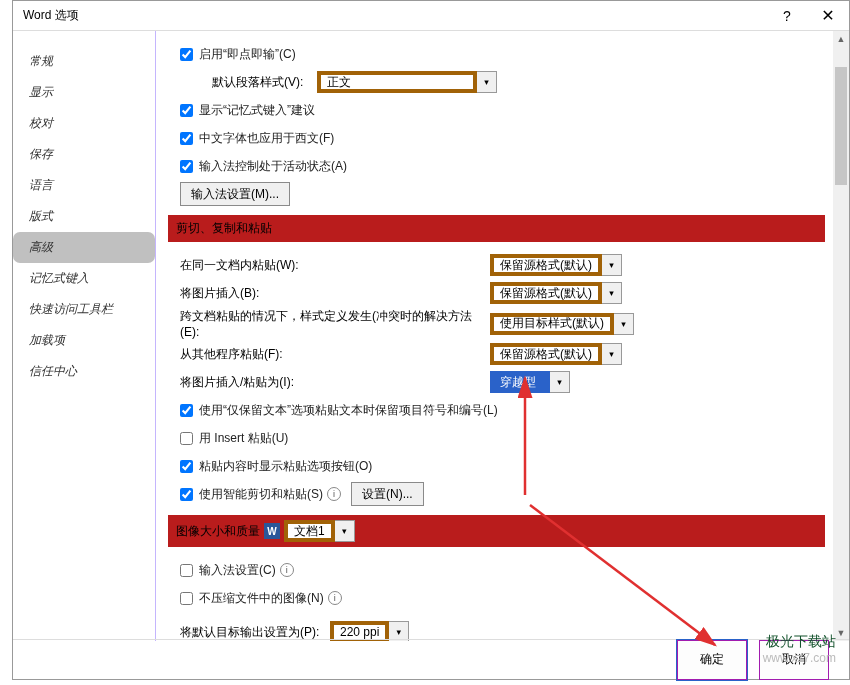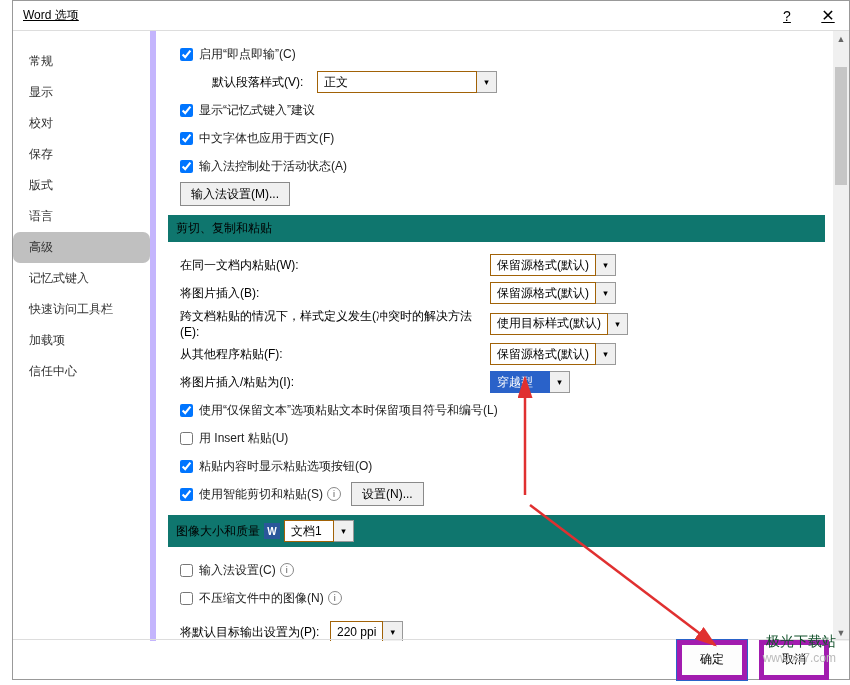"Word 选项" .titlebar { text-decoration: underline -> none }
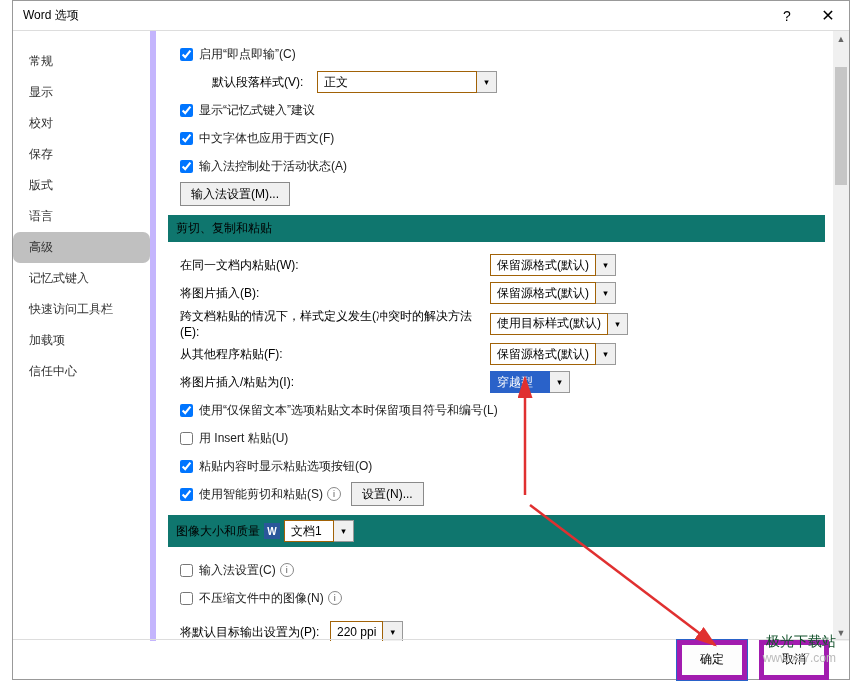"常规" .sidebar { border-right: 6px solid #c4b5fd -> 1px solid #c4b5fd; font-style: none -> italic }
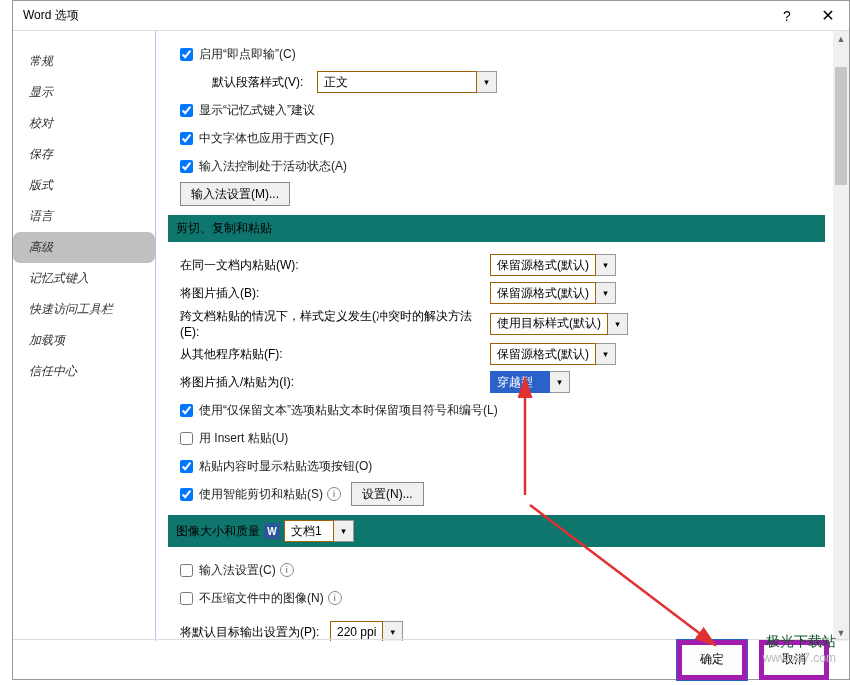"正文" .dropdown .val { border: 1px solid #a16207 -> 4px solid #a16207 }
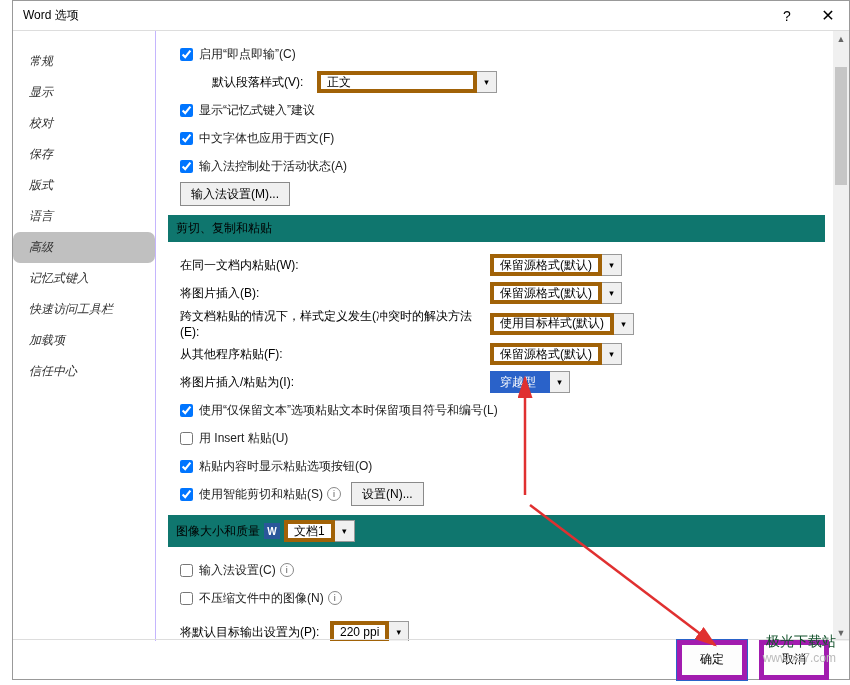"版式" div.sidebar-item { order: before "语言" -> after "语言" }
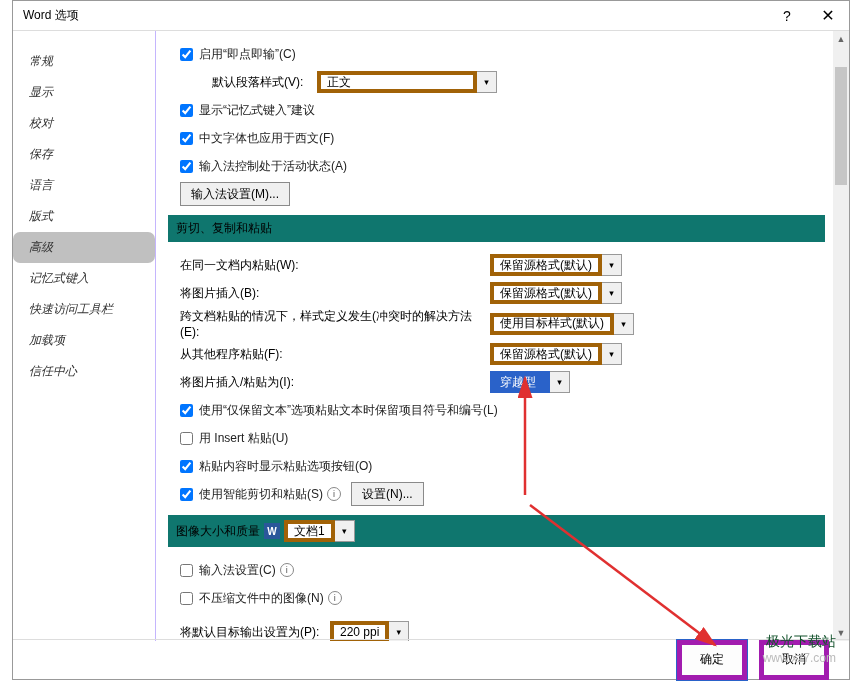"剪切、复制和粘贴" .section-header { background: #0f766e -> #b91c1c }
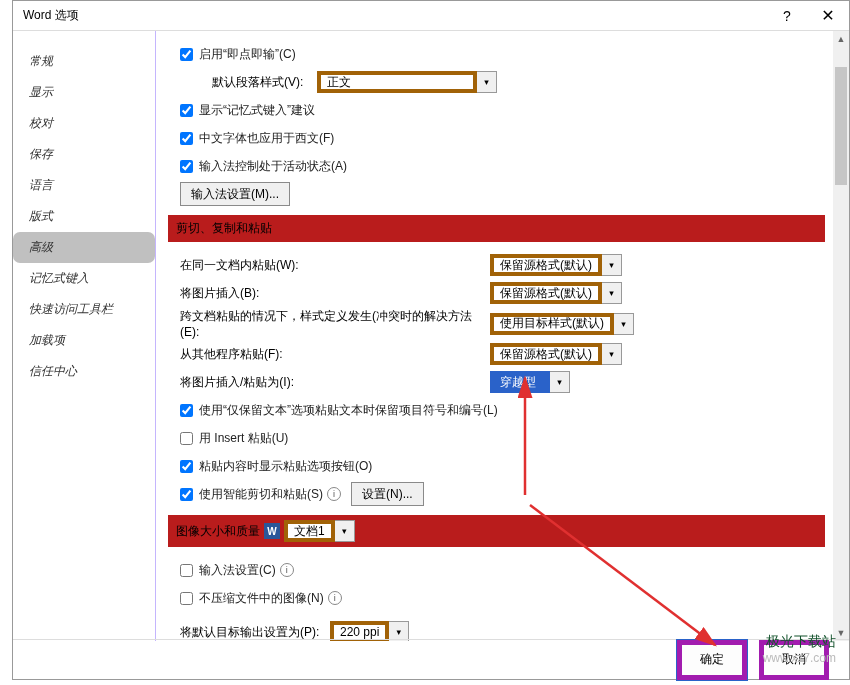"确定" .footer .fbtn { border: 5px solid #a21caf -> 1px solid #a21caf }
